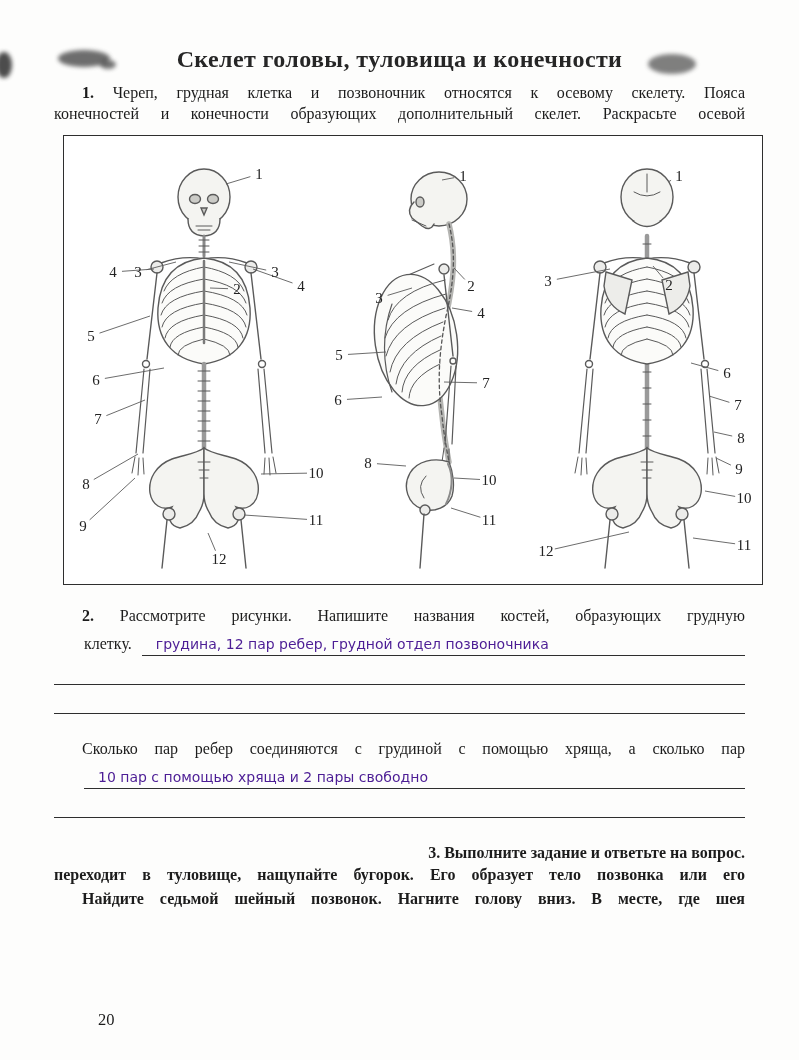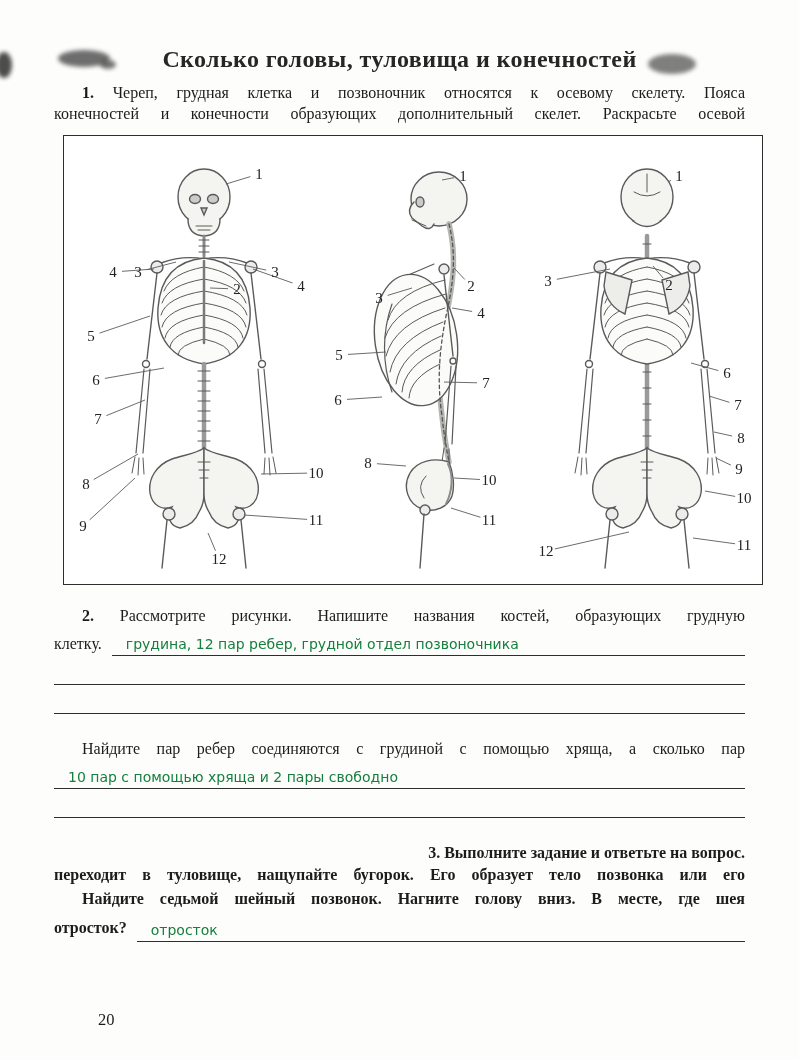"Сколько головы, туловища и конечностей" h1.title { text: Сколько головы, туловища и конечностей -> Скелет головы, туловища и конечности }
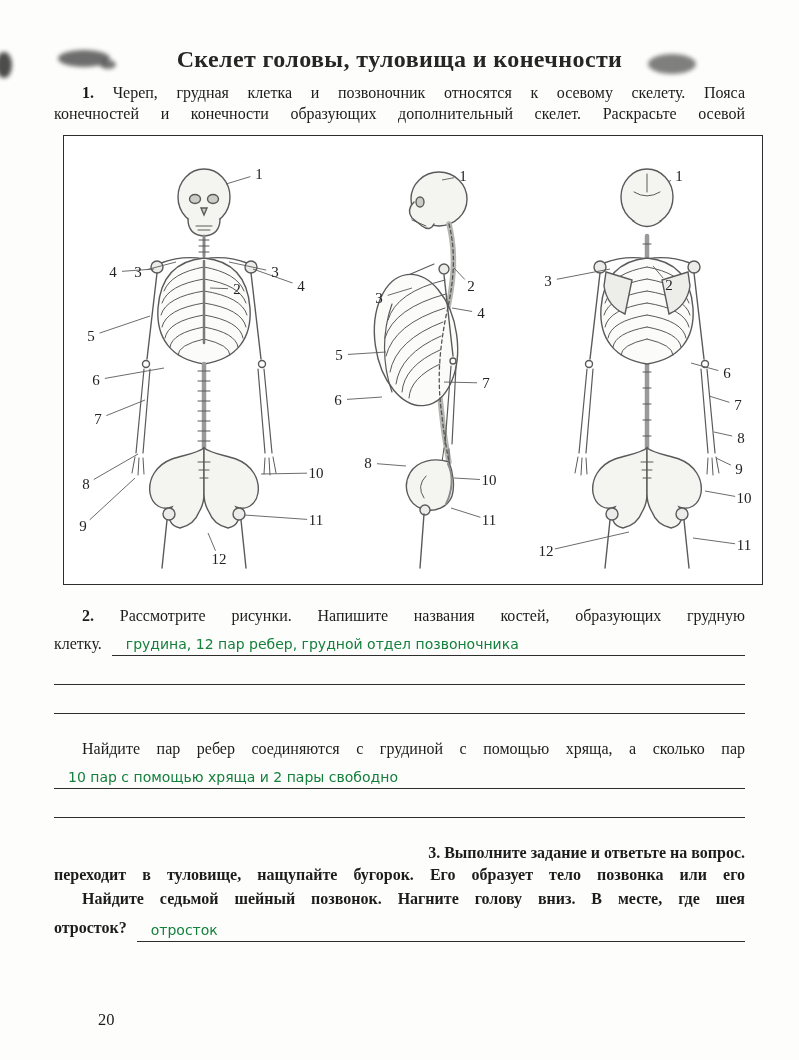"клетку." .ansrow { margin-left: none -> 30px }
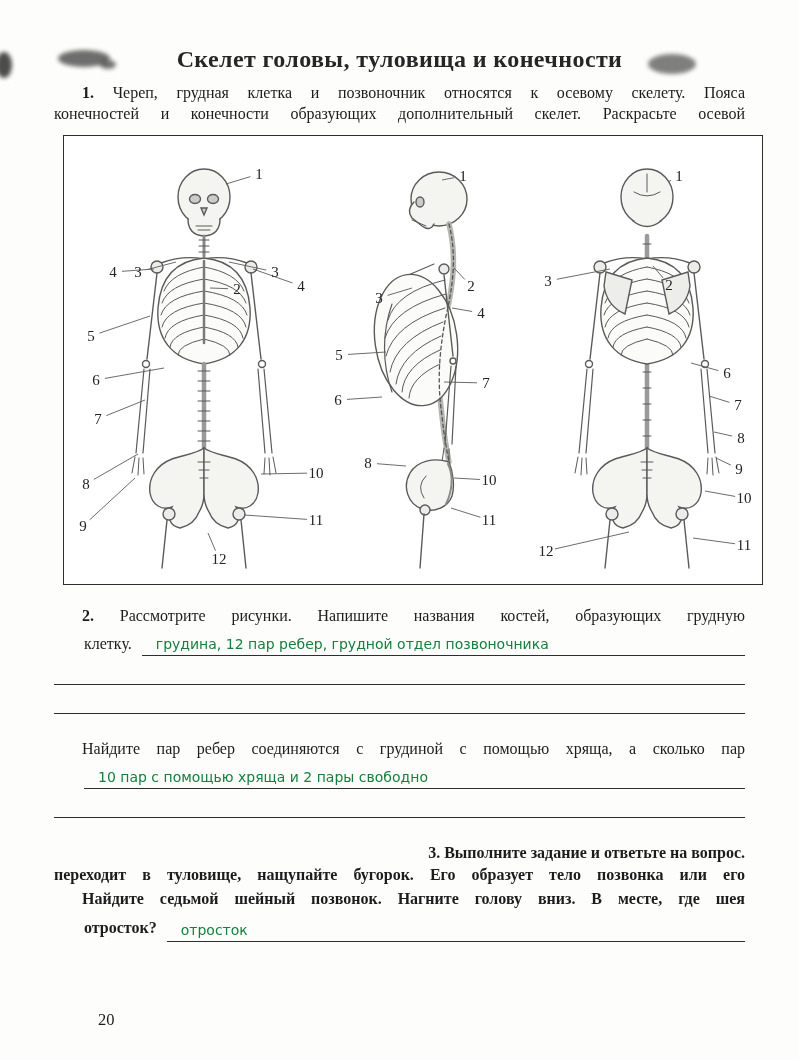"грудина, 12 пар ребер, грудной" .written { color: #15803d -> #4c1d95 }
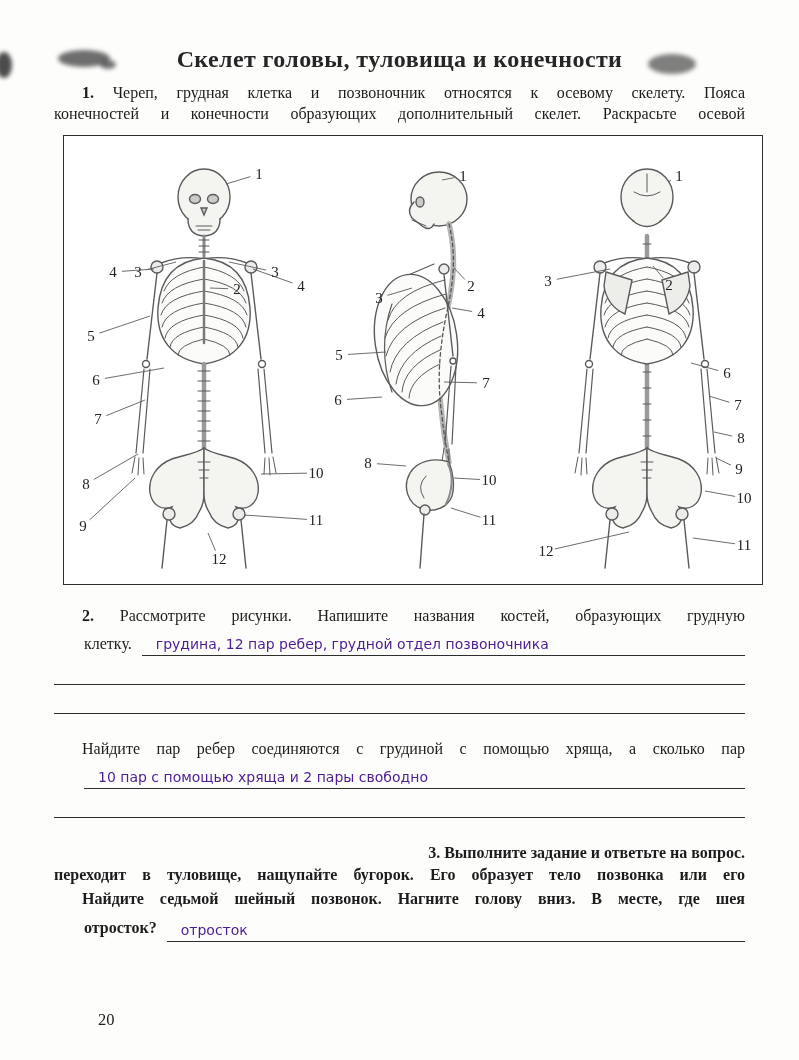"Найдите пар ребер соединяются с" p.para { text: Найдите -> Сколько }
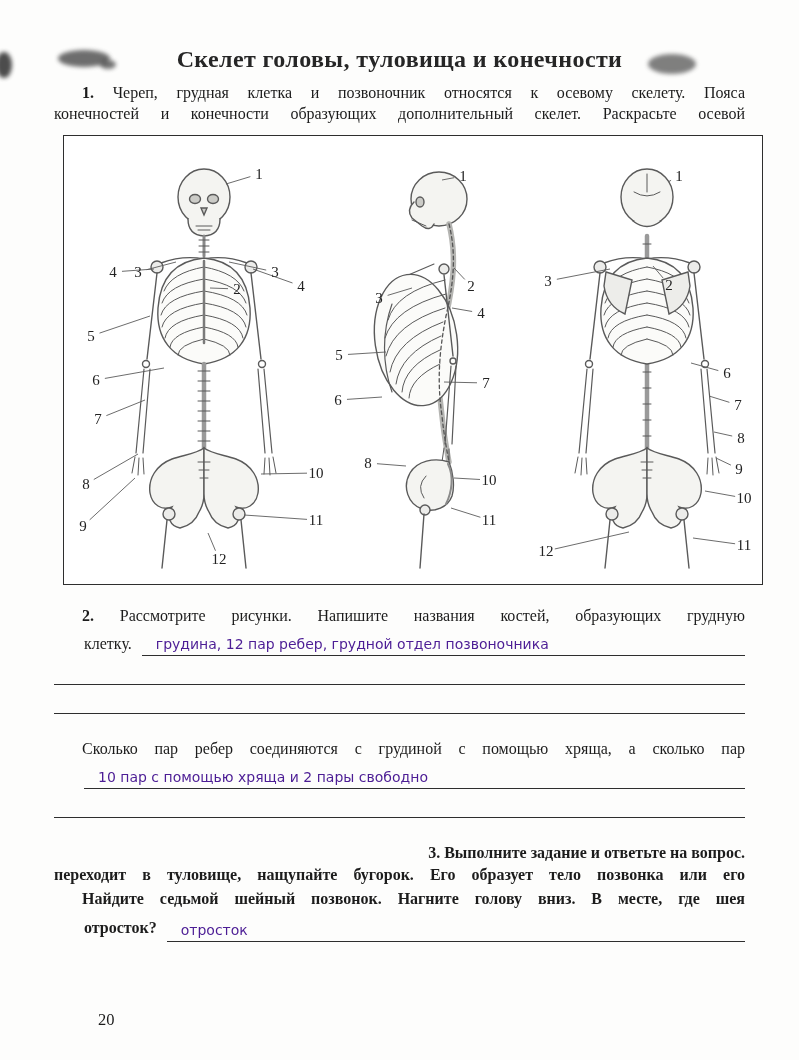"отросток?" div.ansrow { html: <div> <span>отросток?</span> <span> <span>отросток</span> </span> </div> -> none }
